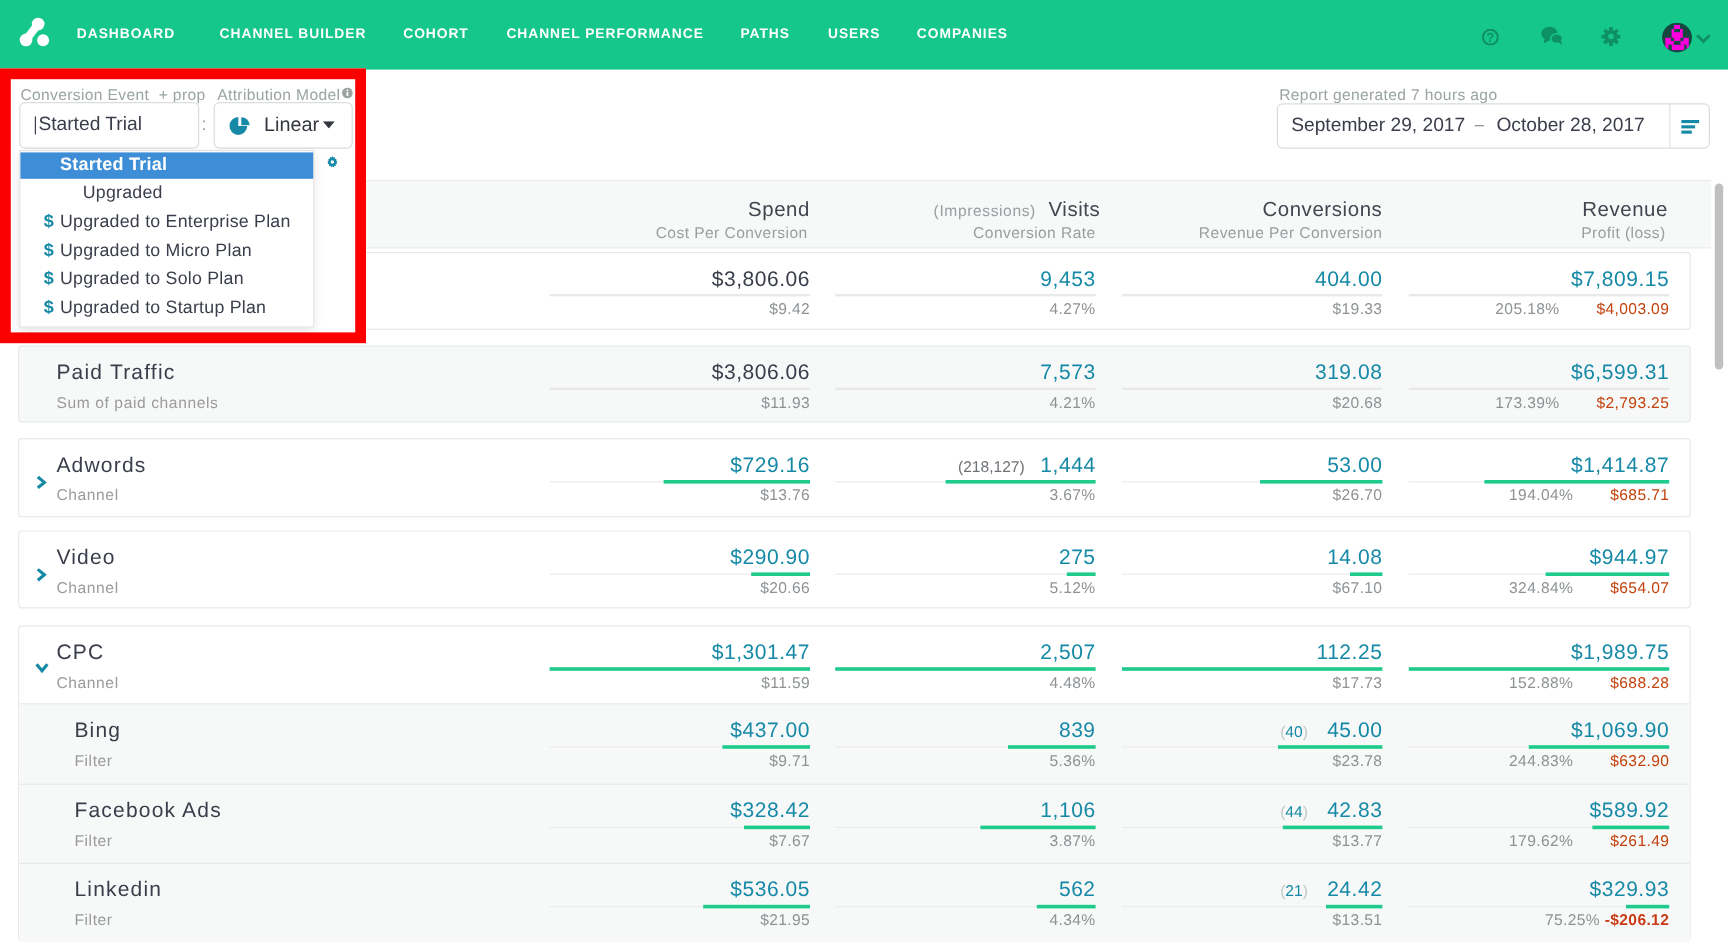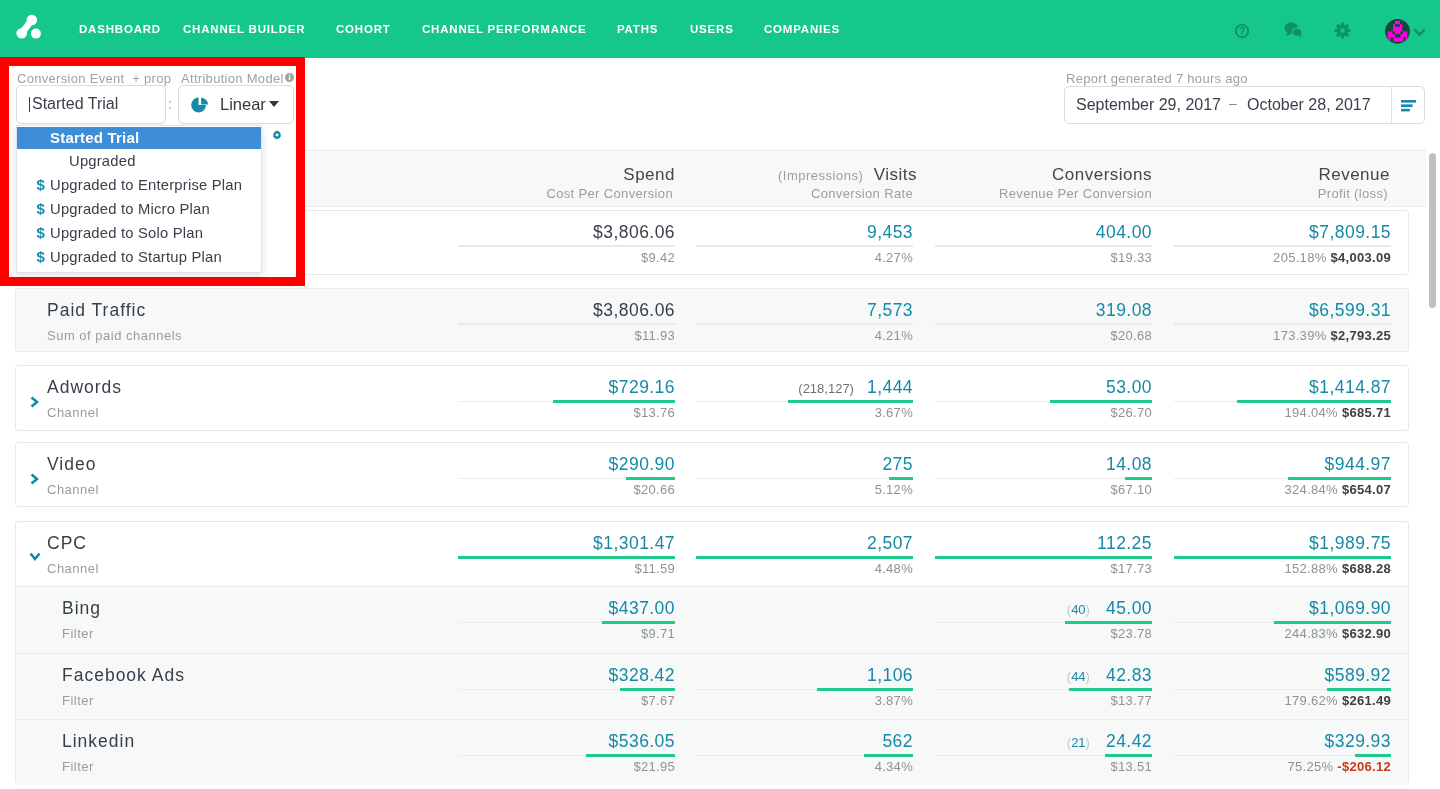"DASHBOARD" span.navlink { left: 79px -> 64px }
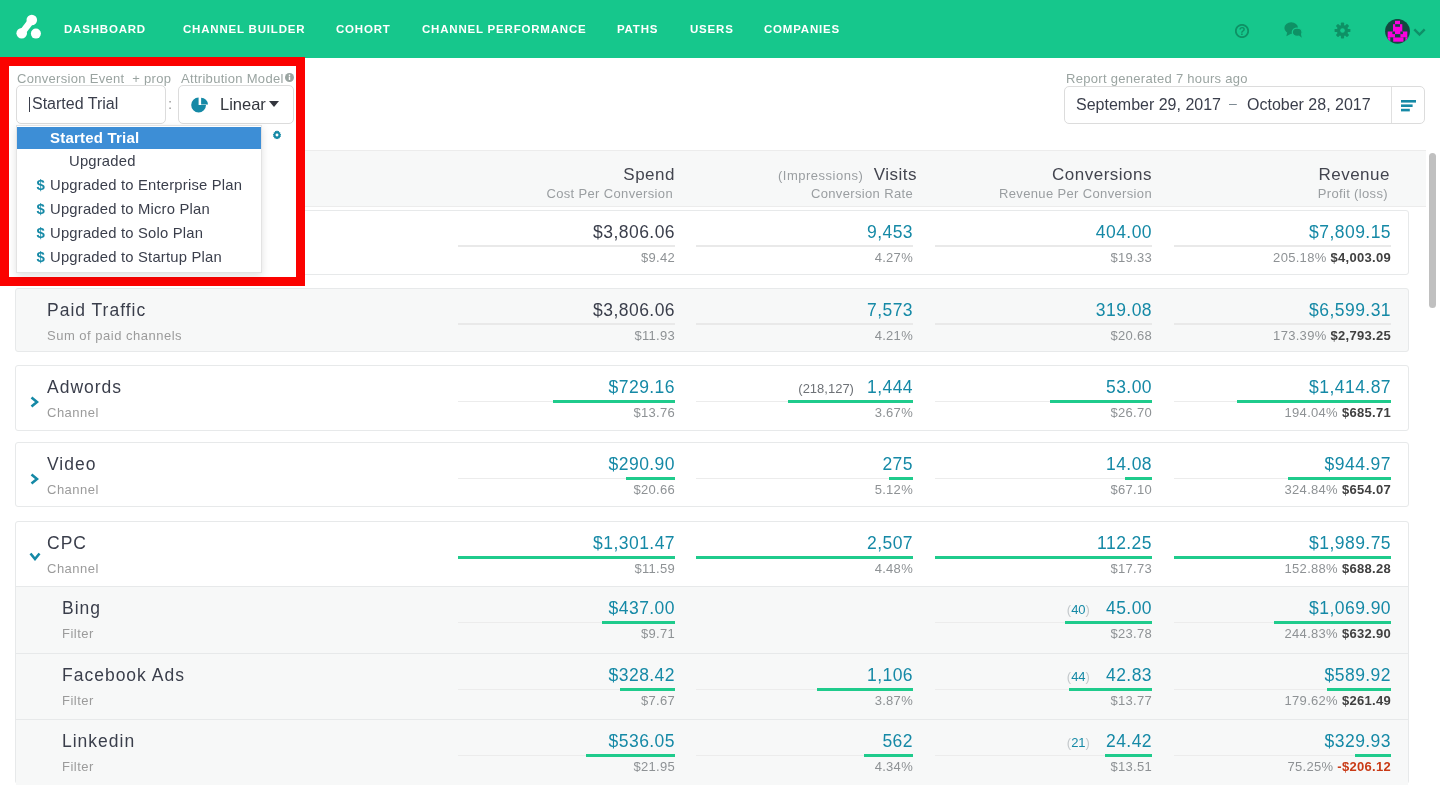"$4,003.09" .pos { color: #404040 -> #c2410c; font-weight: bold -> normal; margin-left: none -> 27px }
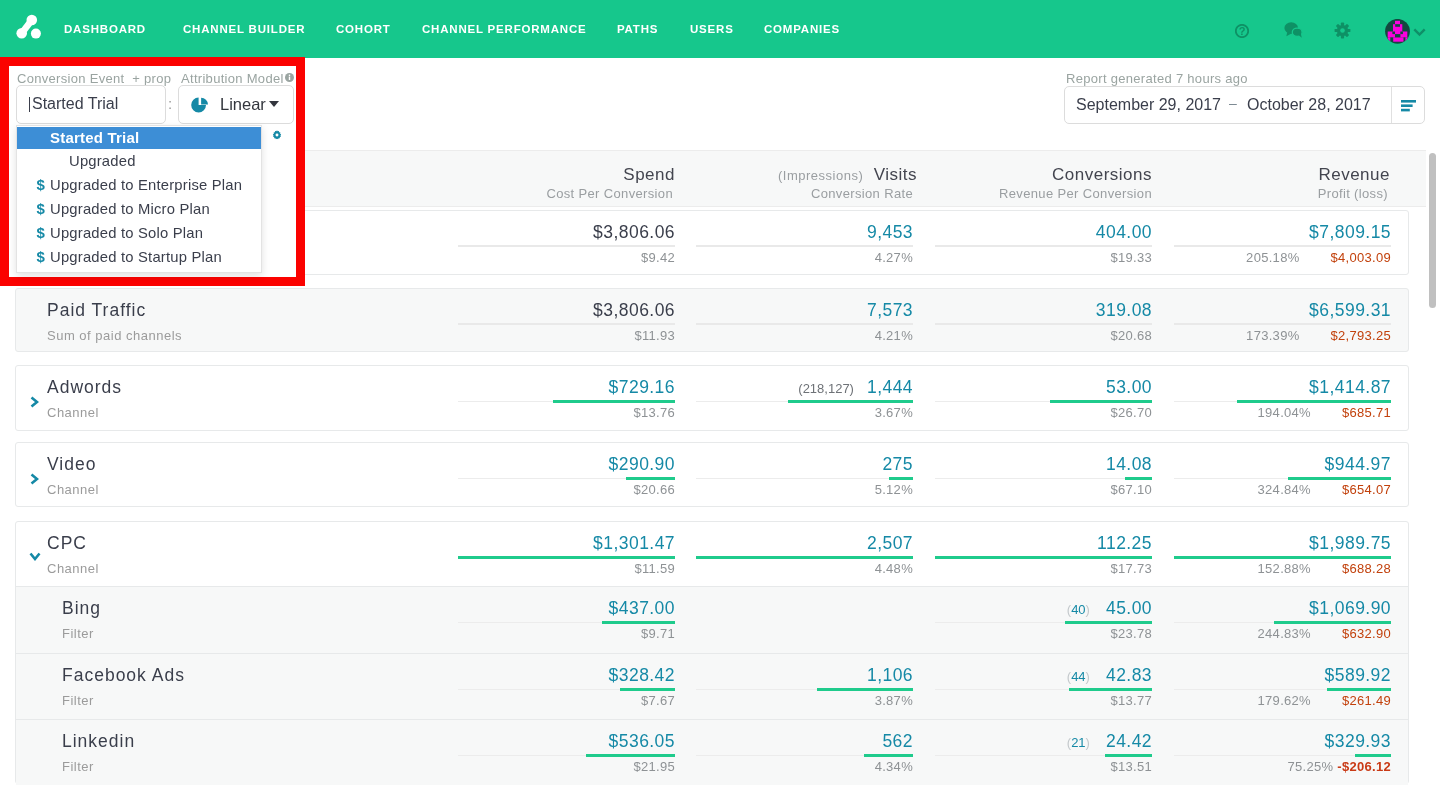"839" div.cell { html: none -> <div> <div>839</div> <div> <i></i> </div> <div>5.36%</div> </div> }
